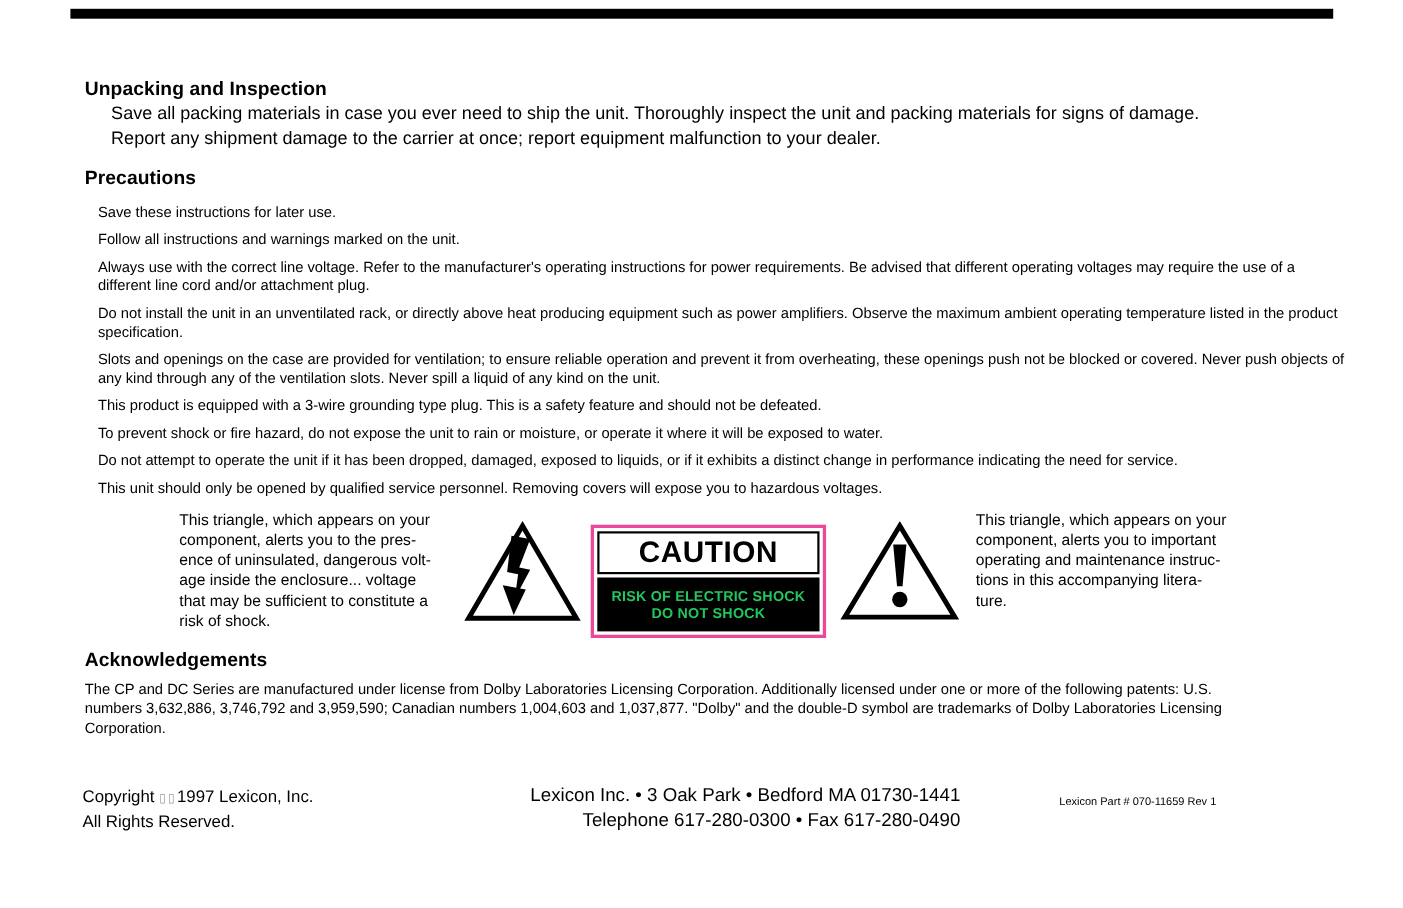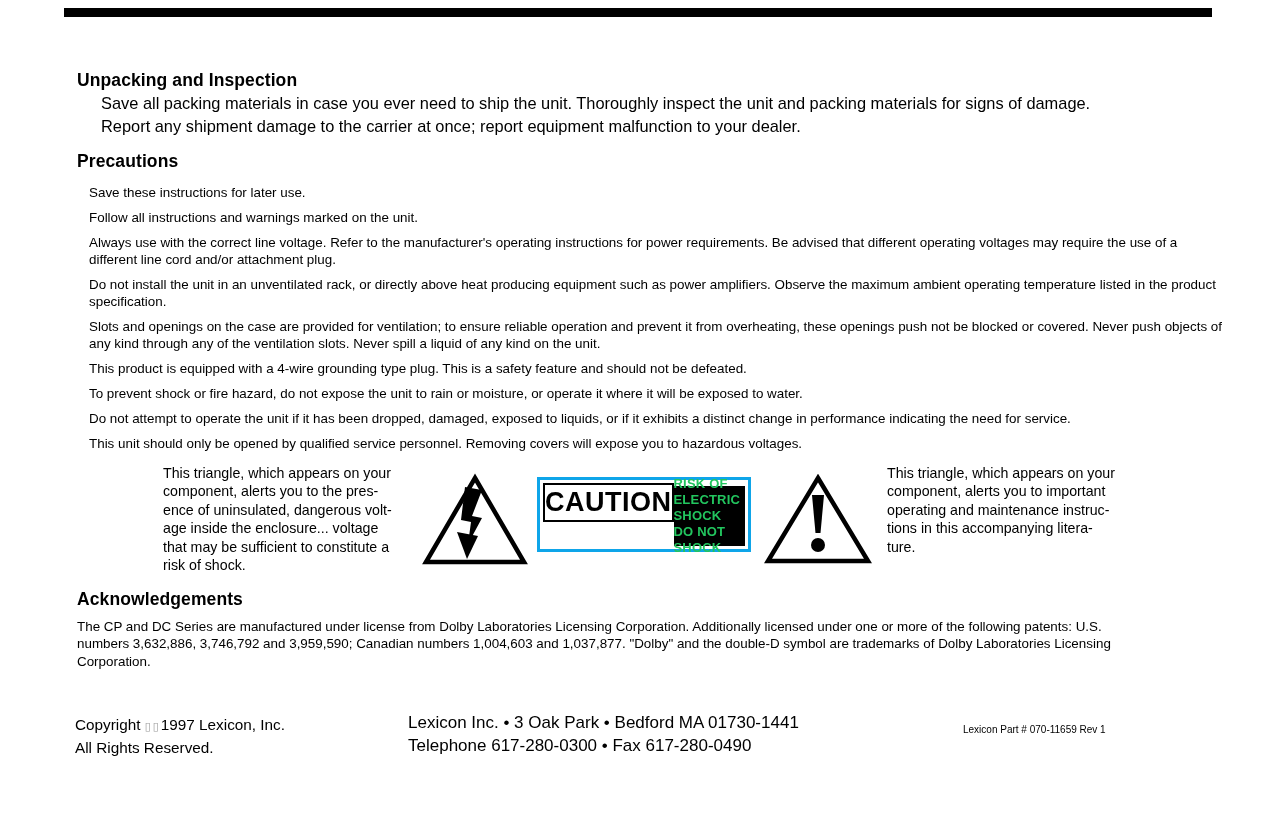"This product is equipped with" p { text: 4-wire -> 3-wire }
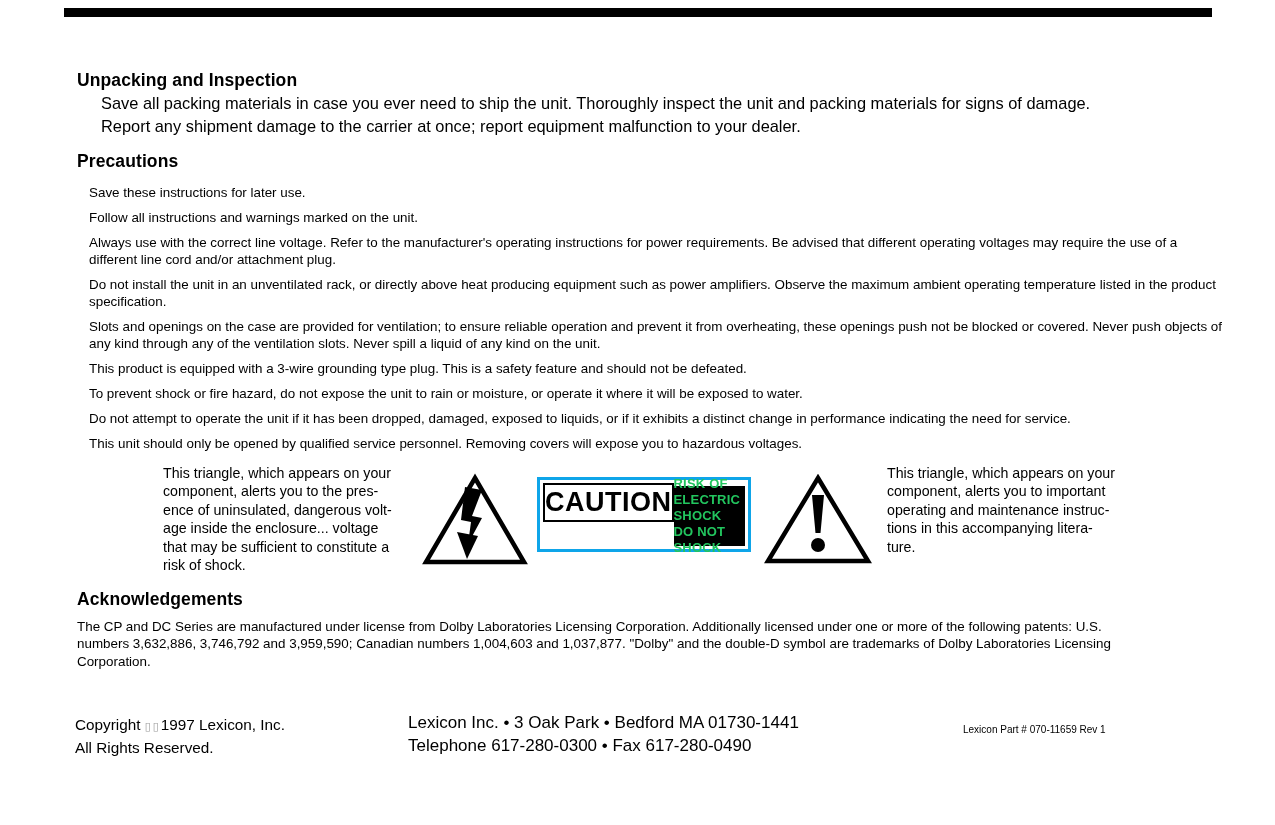"CAUTION" .caution-box { border: 3px solid #0ea5e9 -> 3px solid #ec4899; flex-direction: row -> column; height: 75px -> 103px }
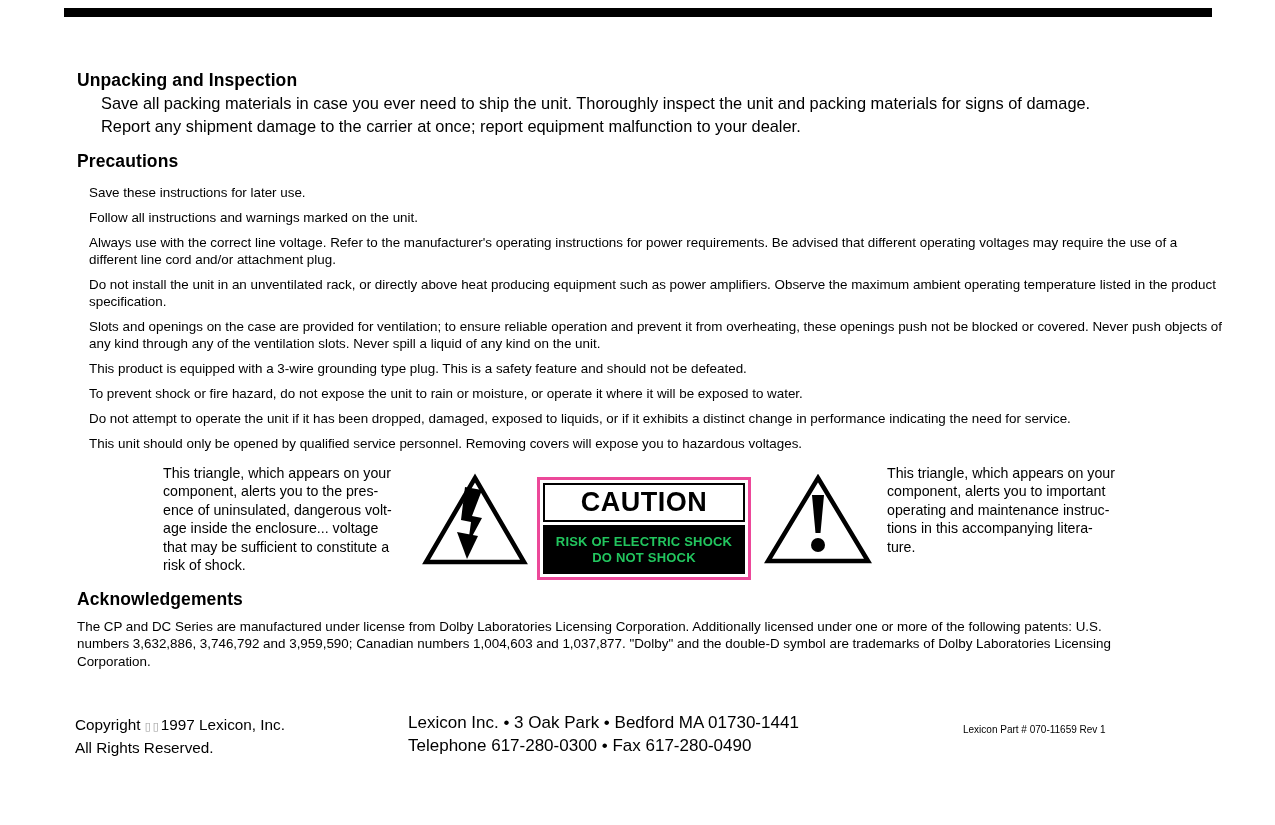"Lexicon Inc. • 3 Oak" .footer-address { text-align: left -> right }
